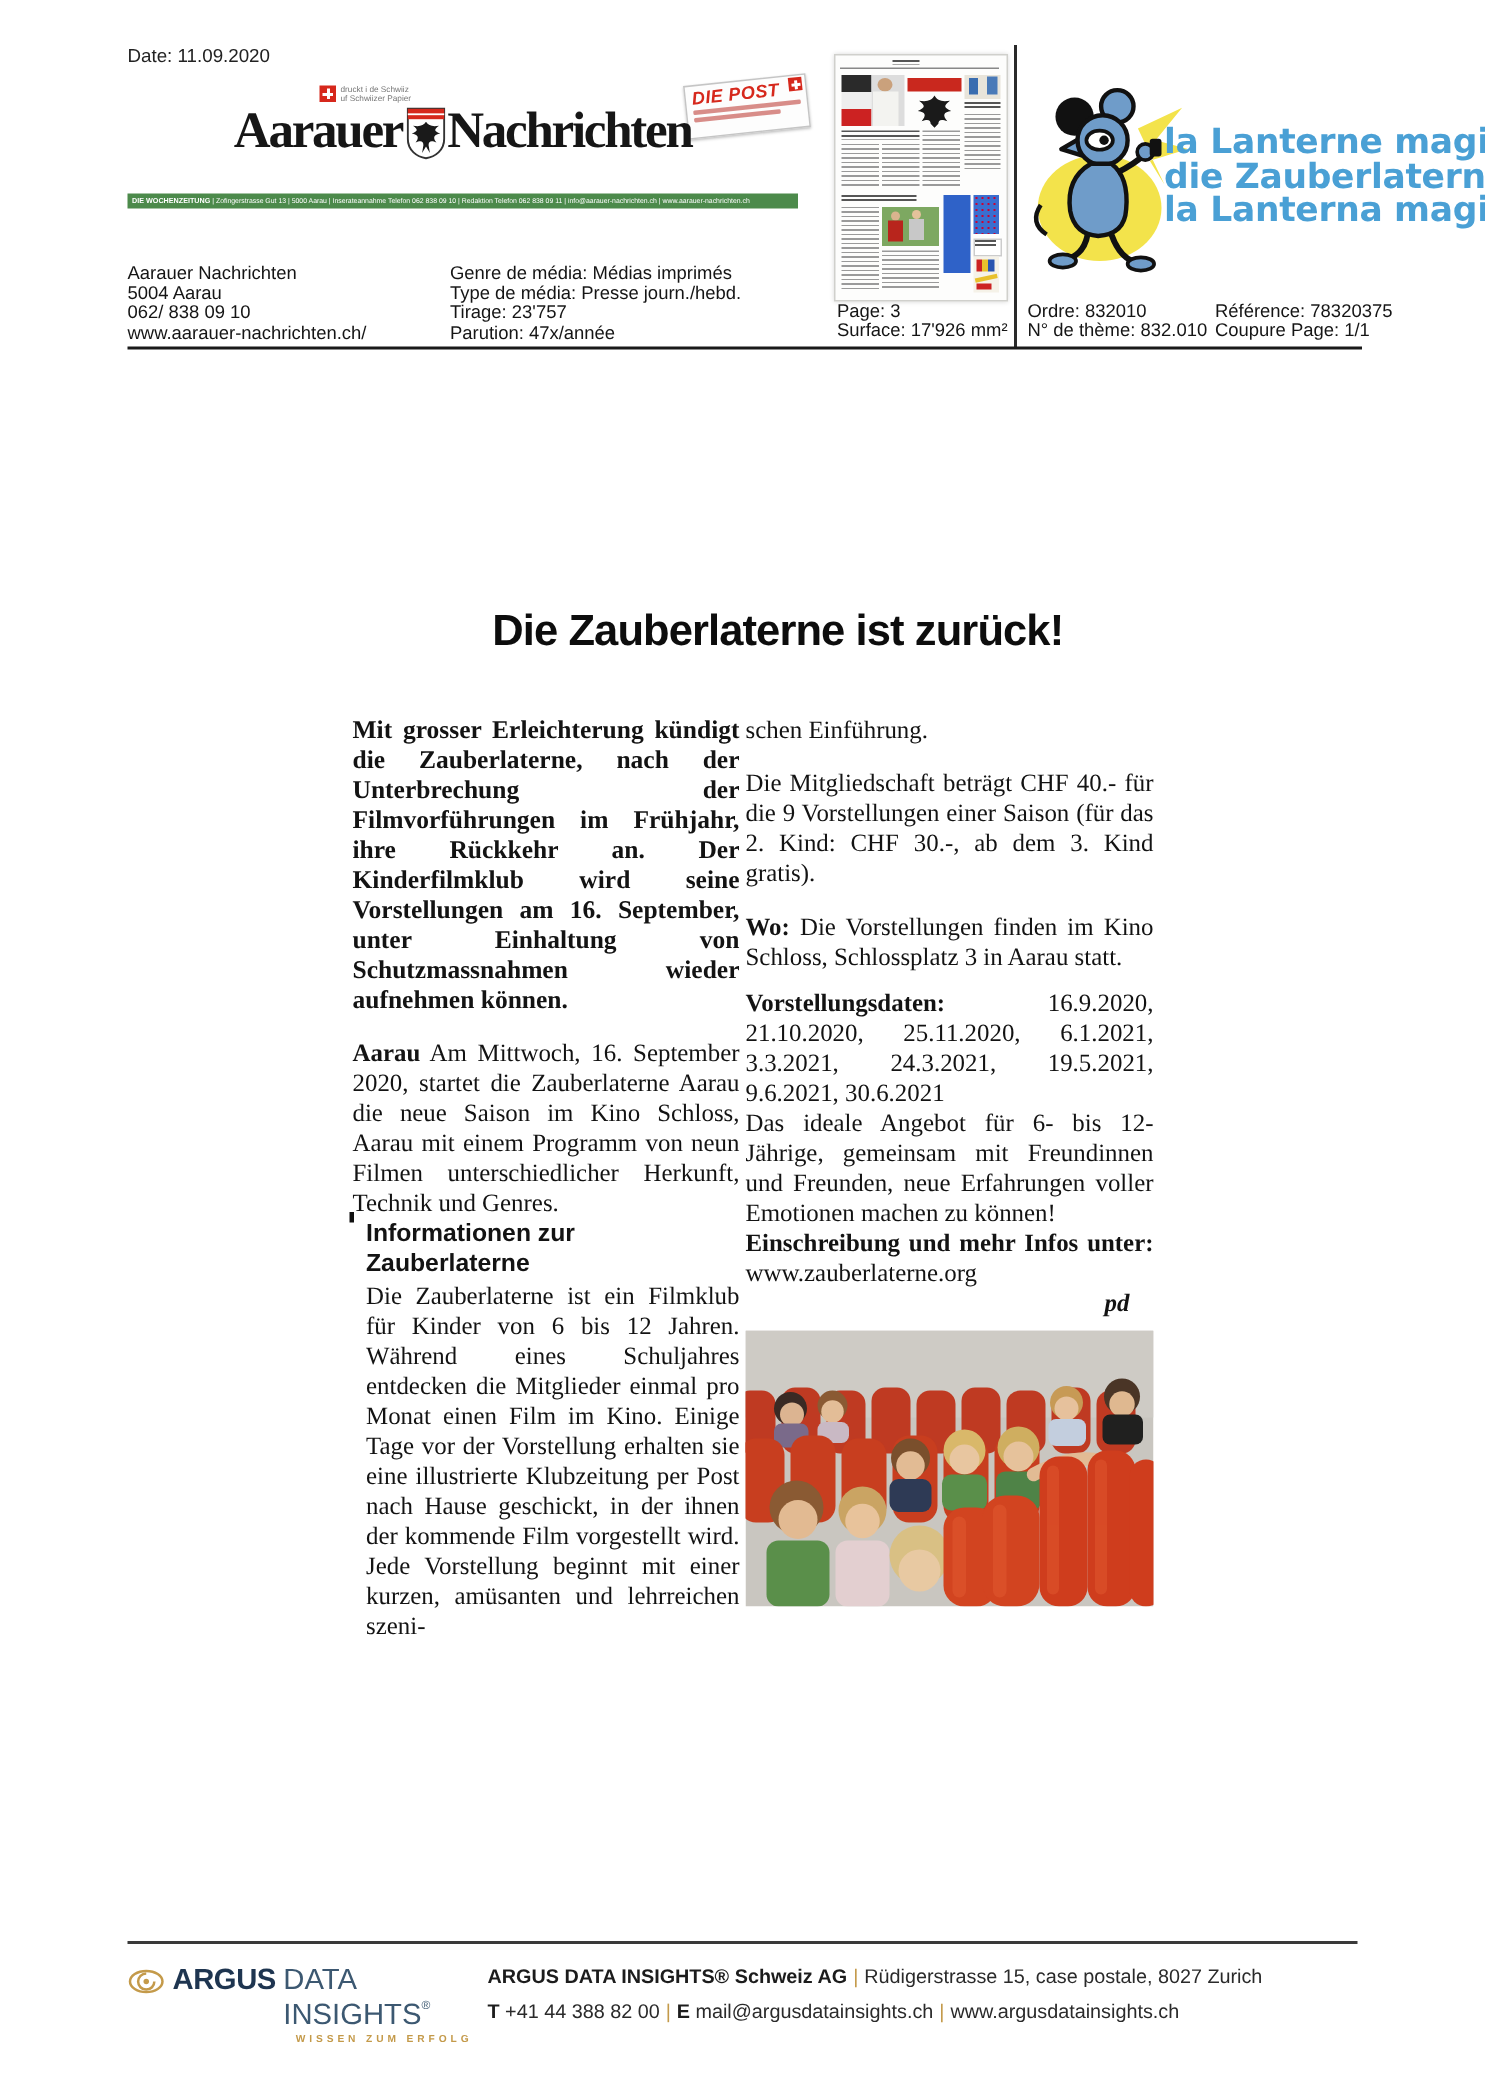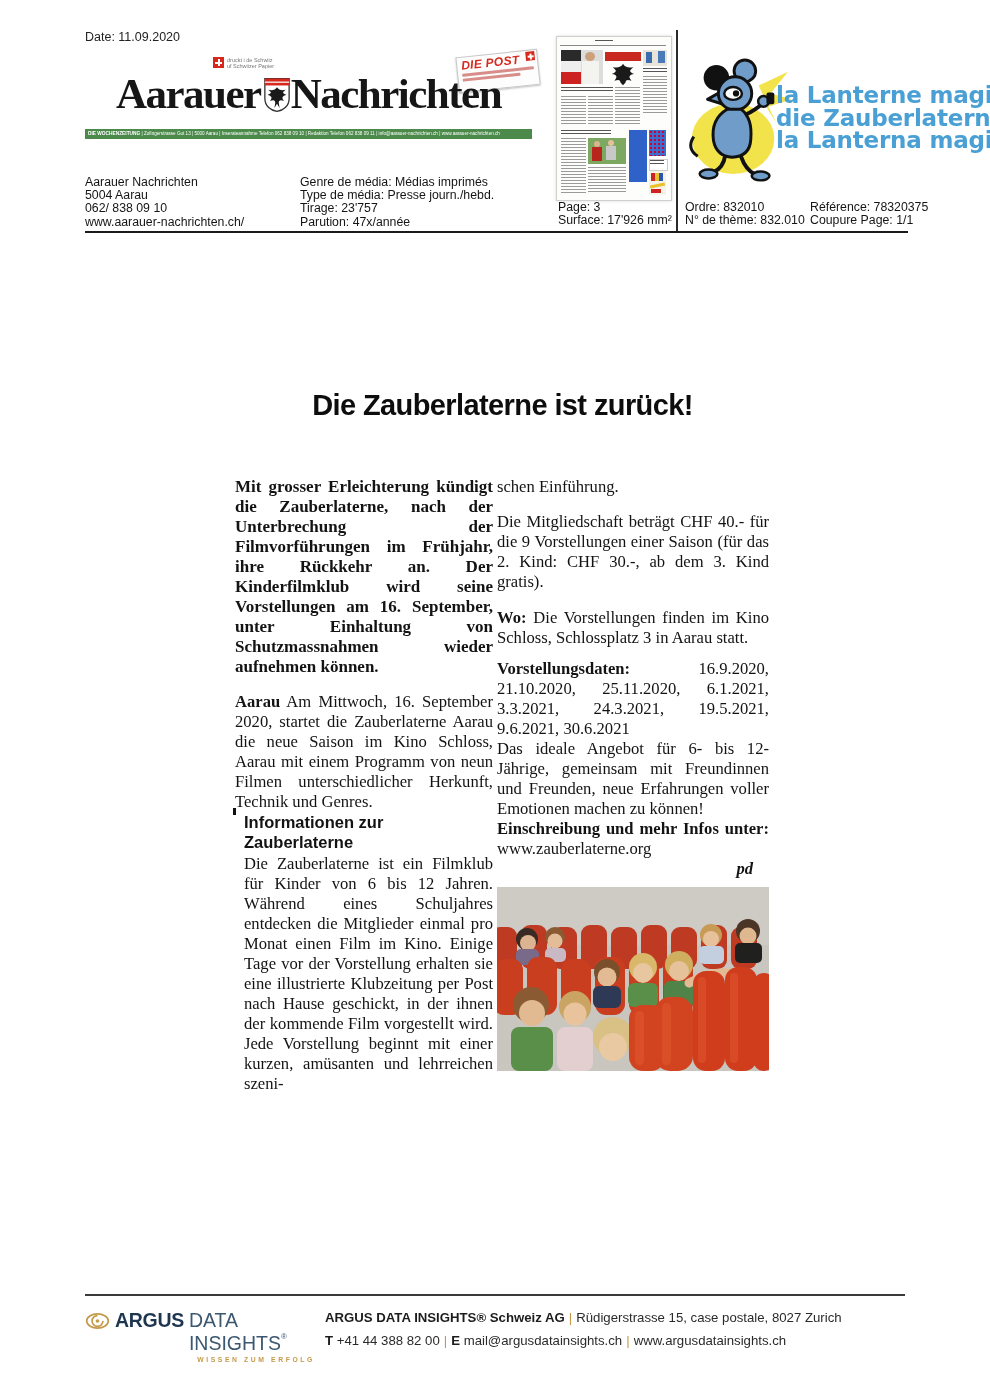"Aarauer" .mast-title { font-size: 43px -> 34px }
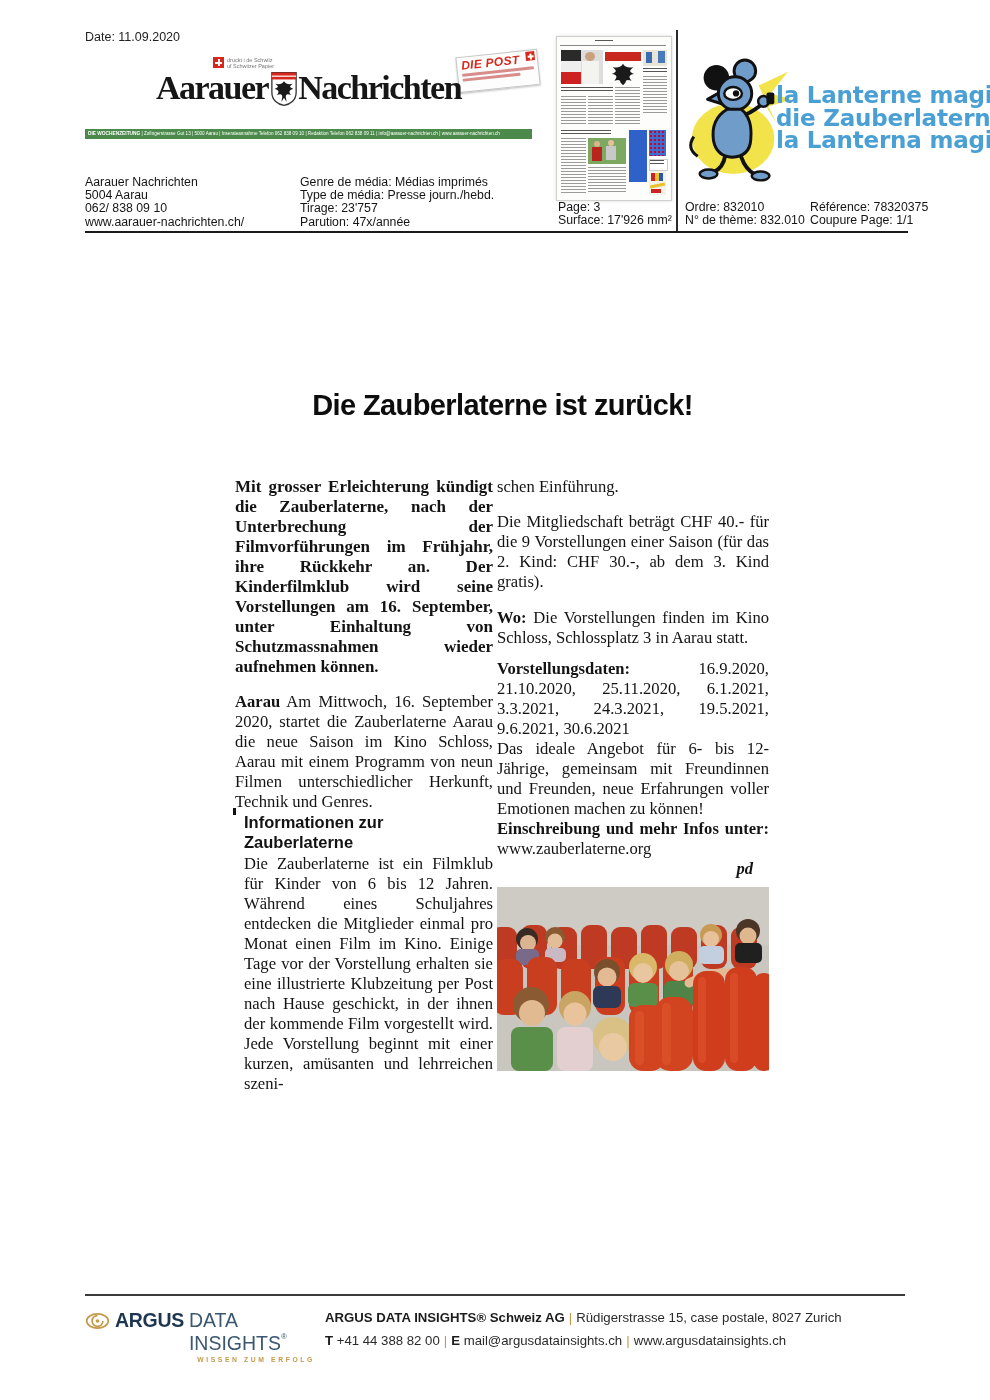"Die Zauberlaterne ist zurück!" h1.abs { margin: 0 -> 16px }
